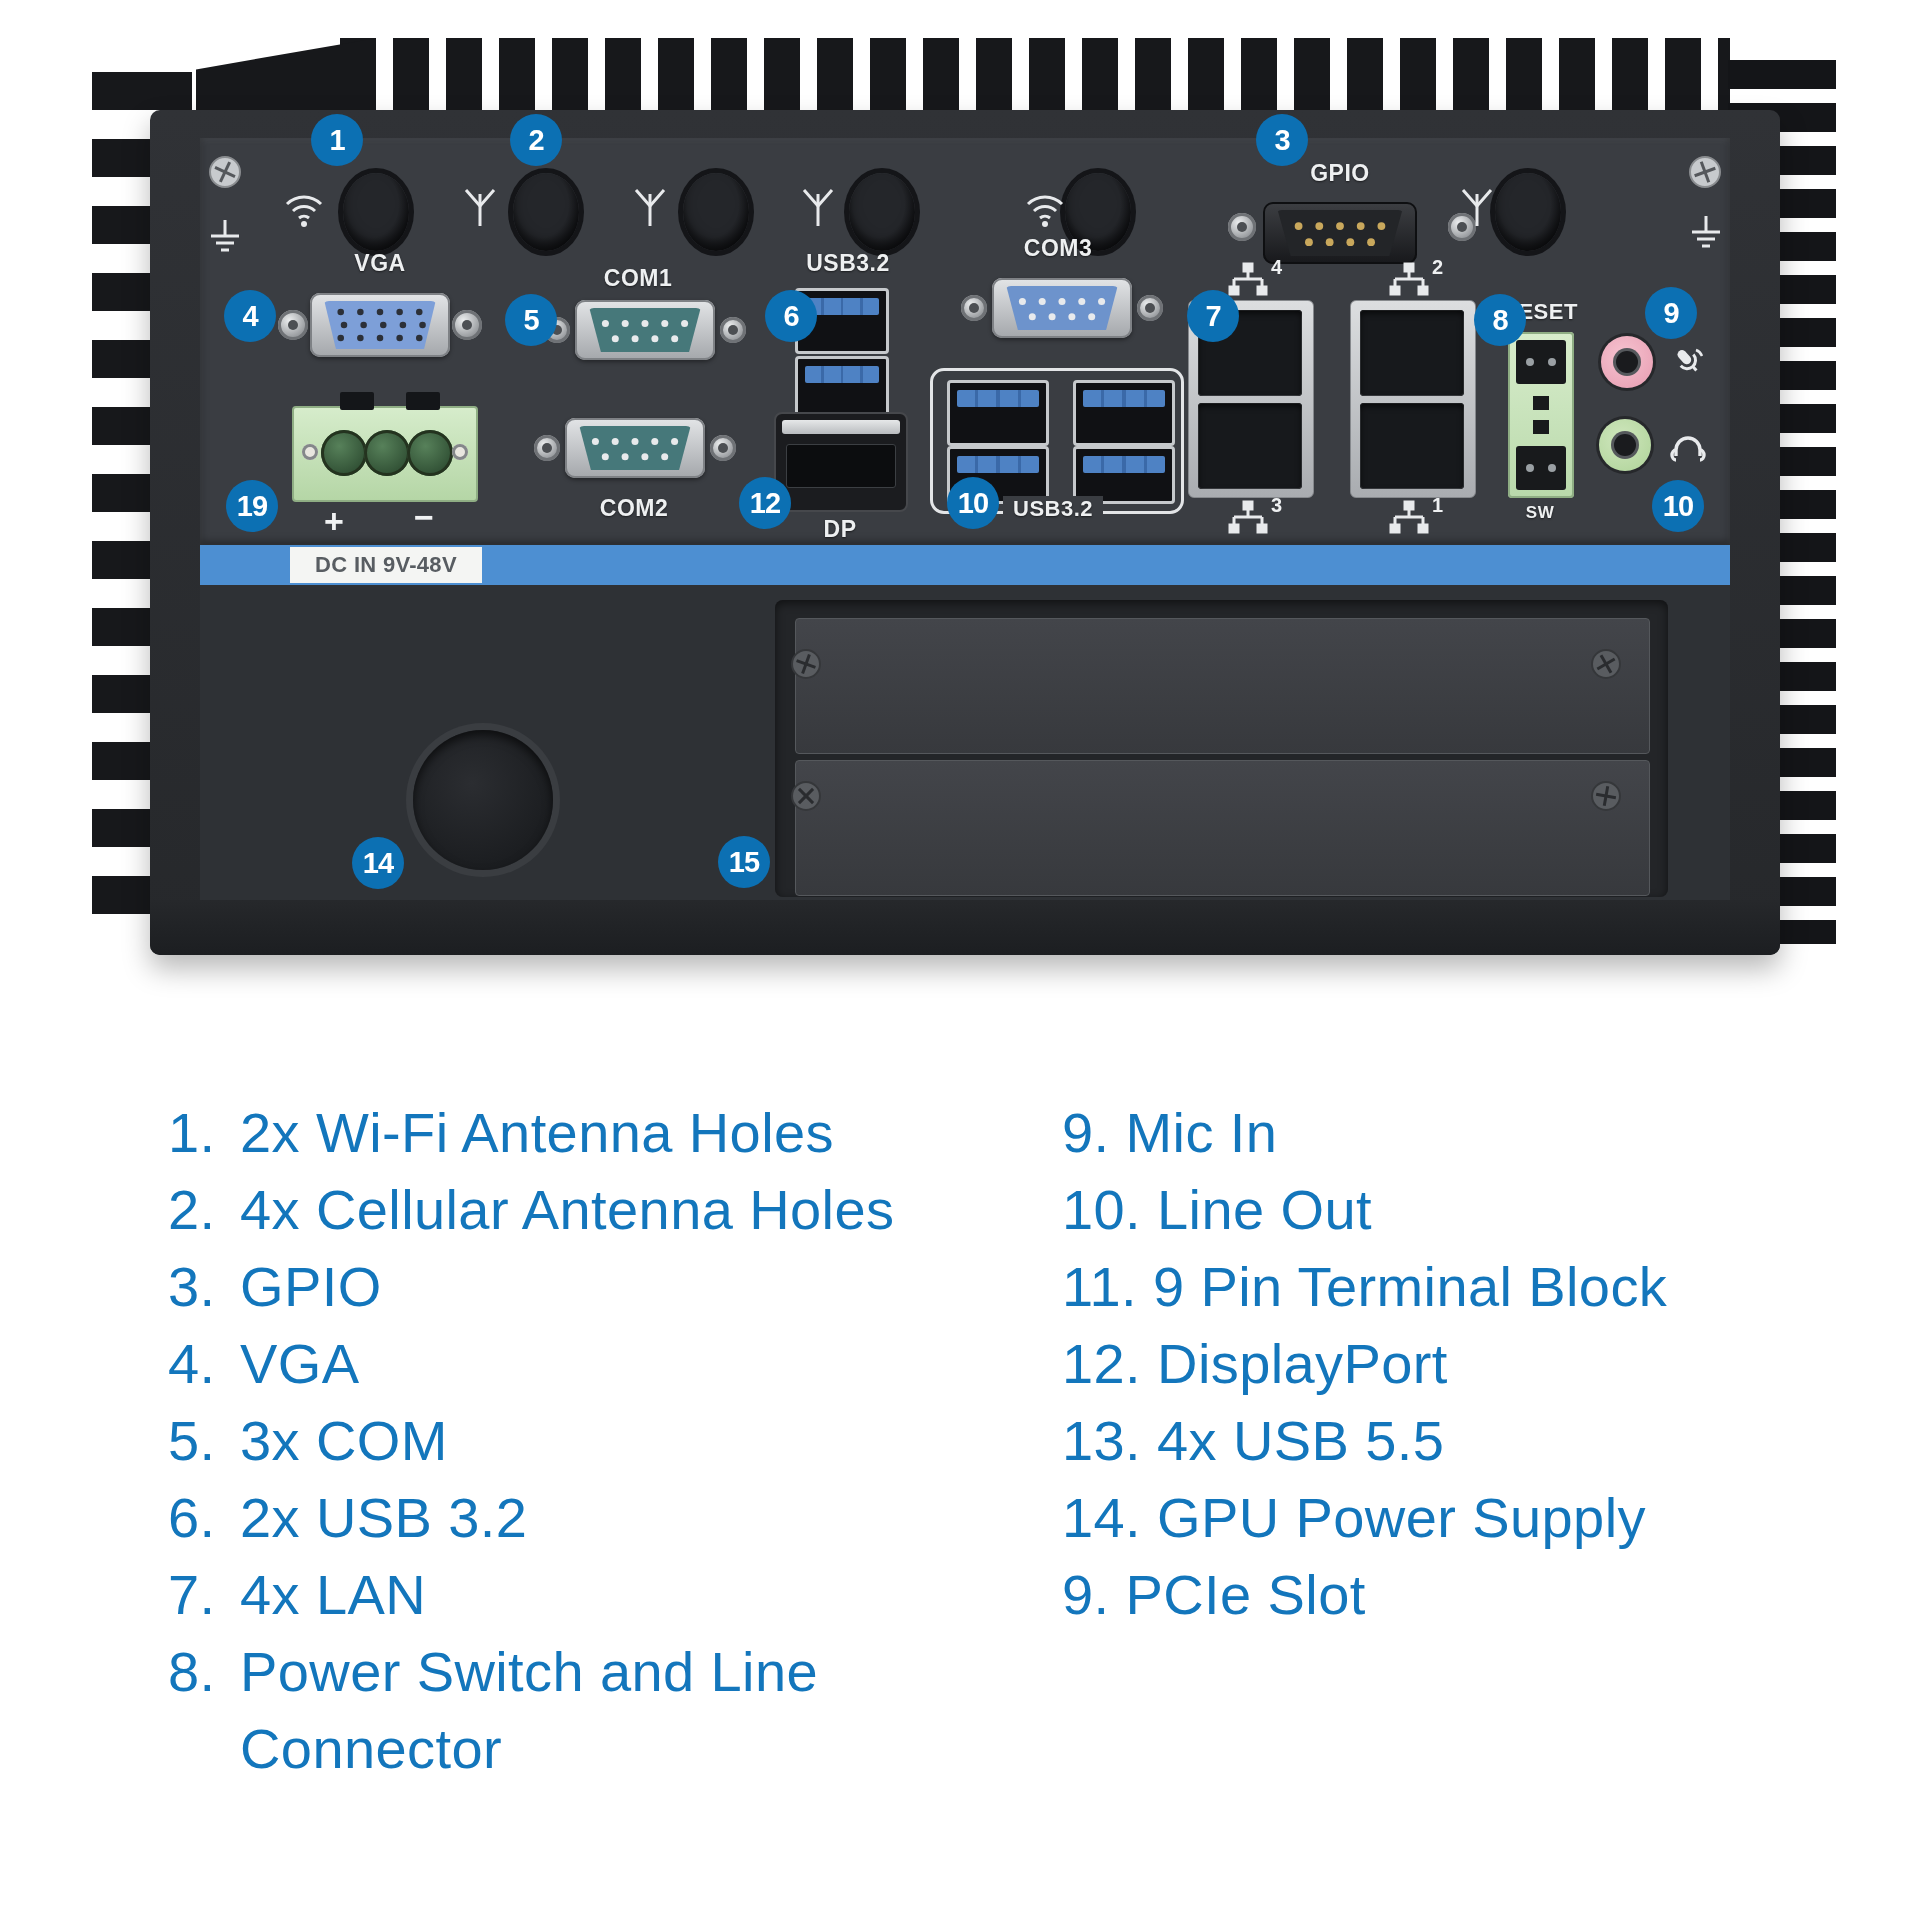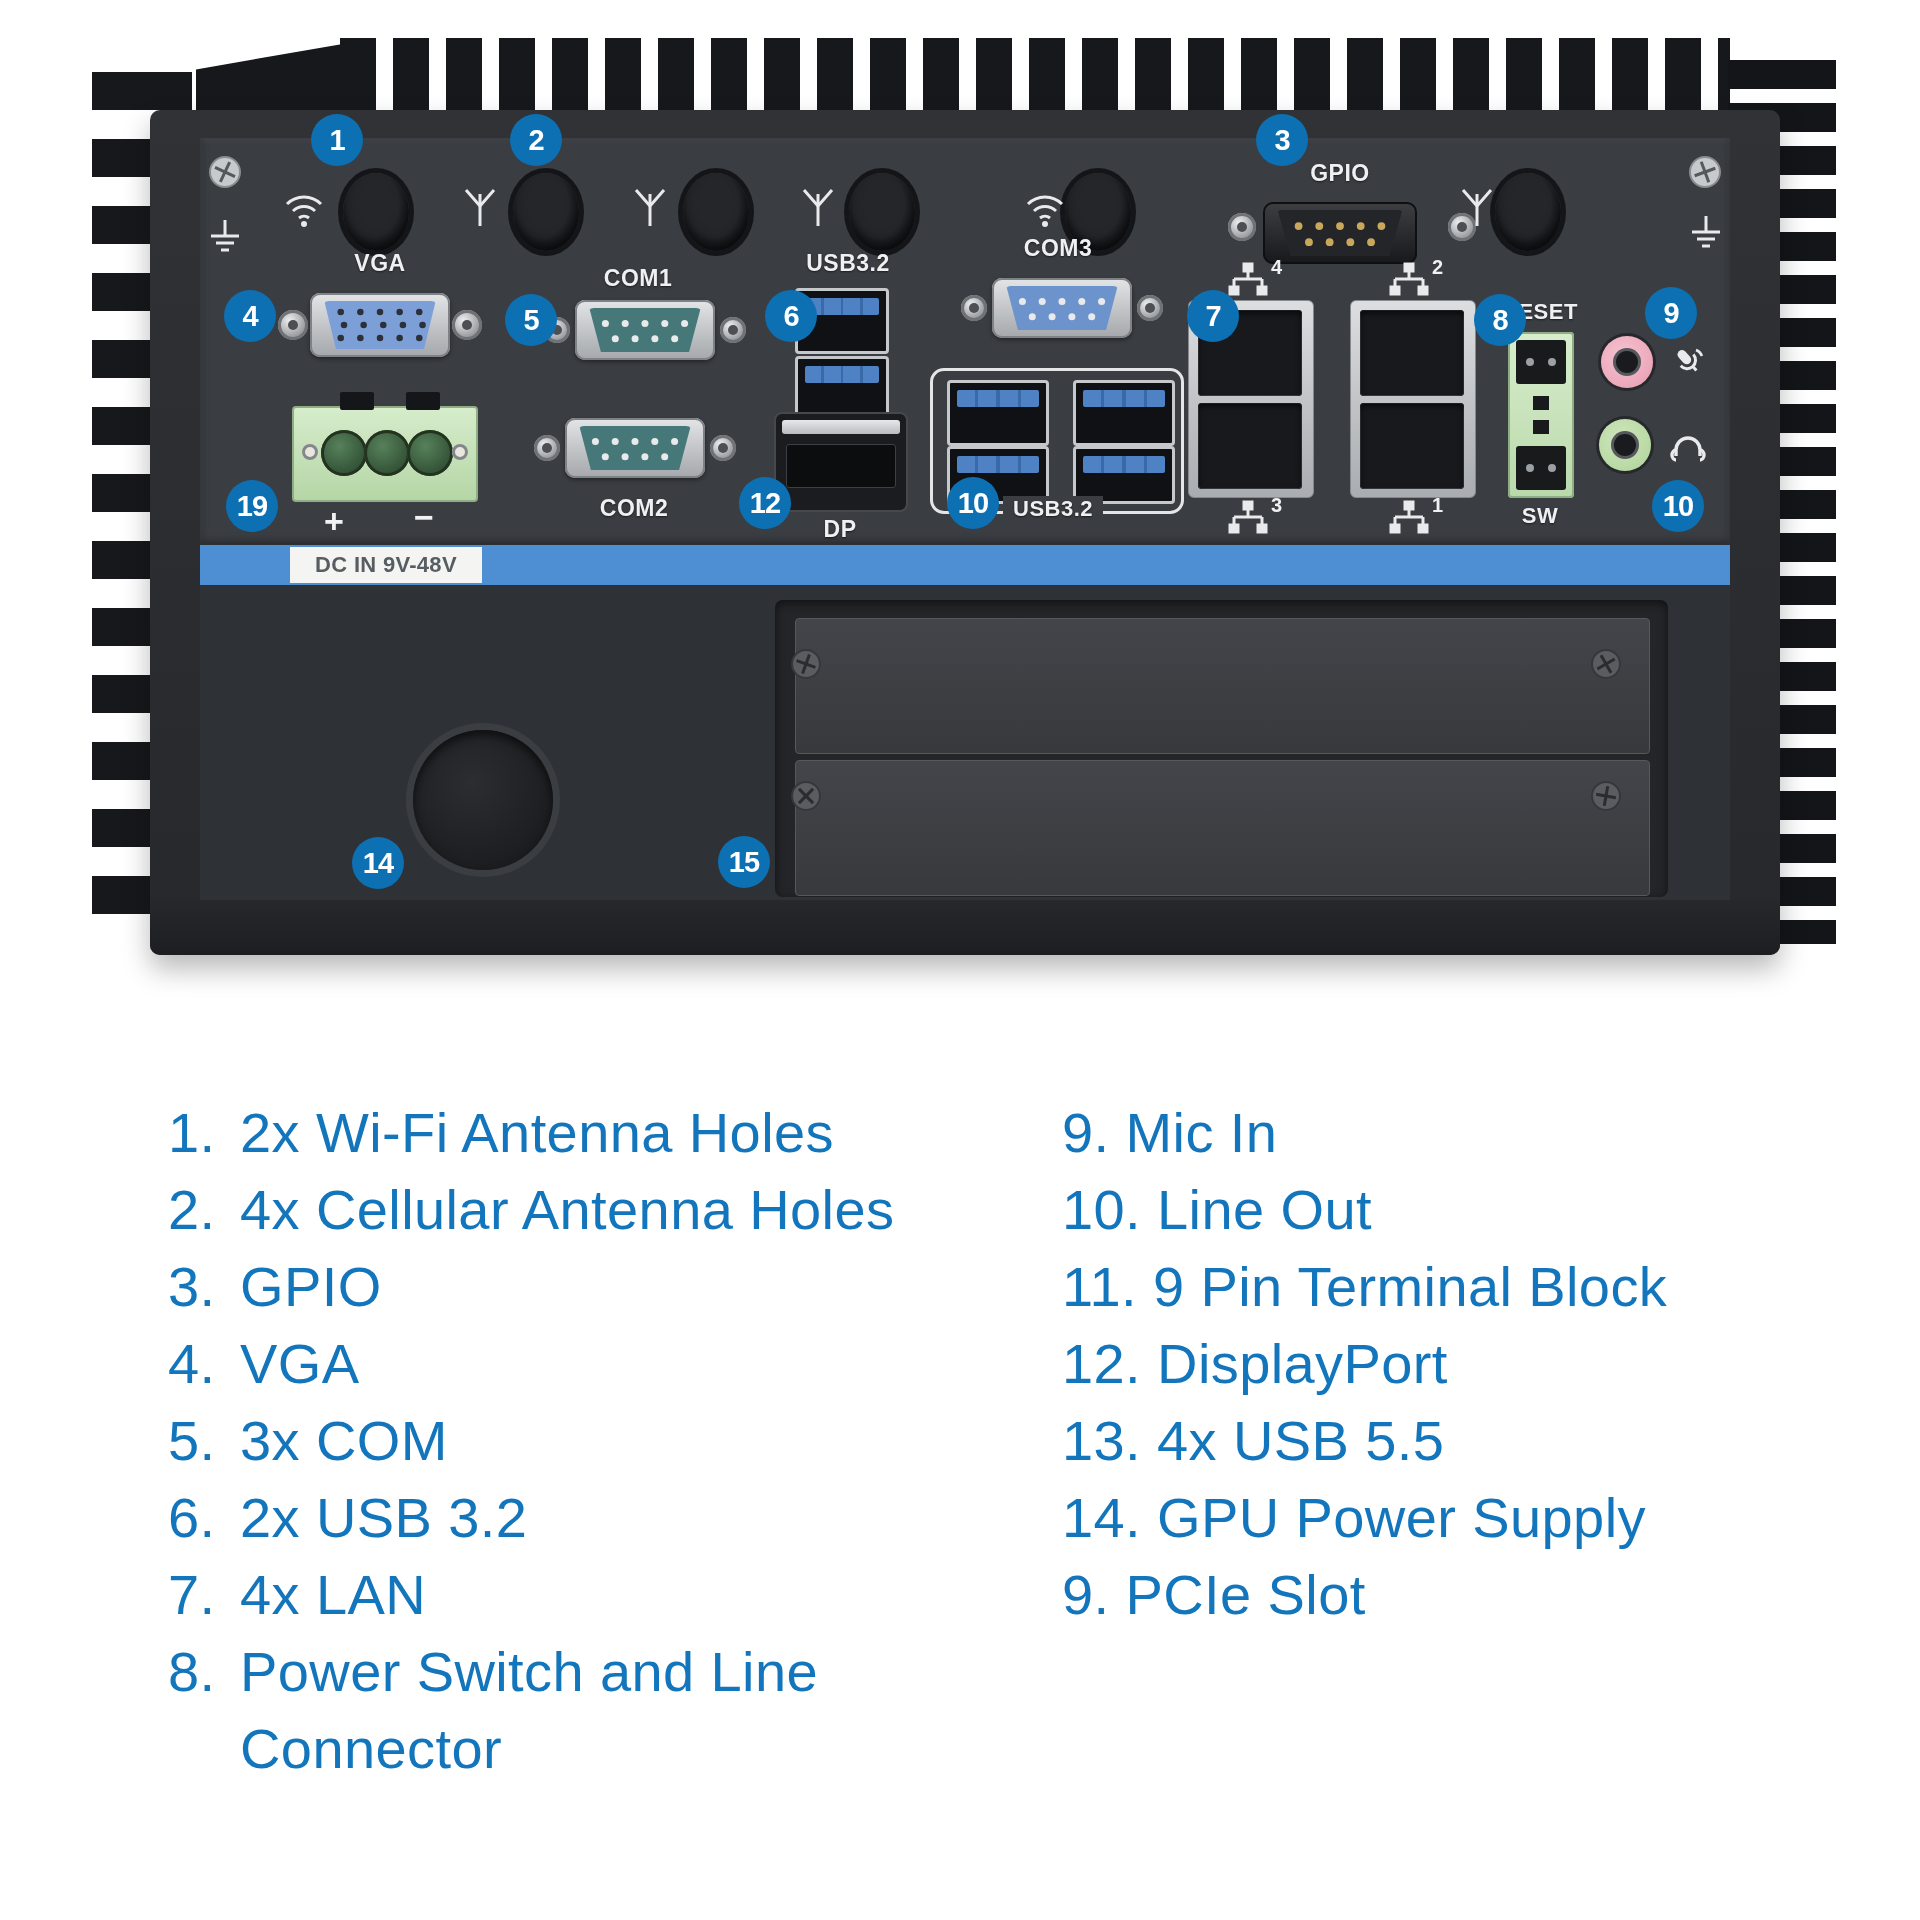"SW" div.abs { font-size: 22px -> 17px }
